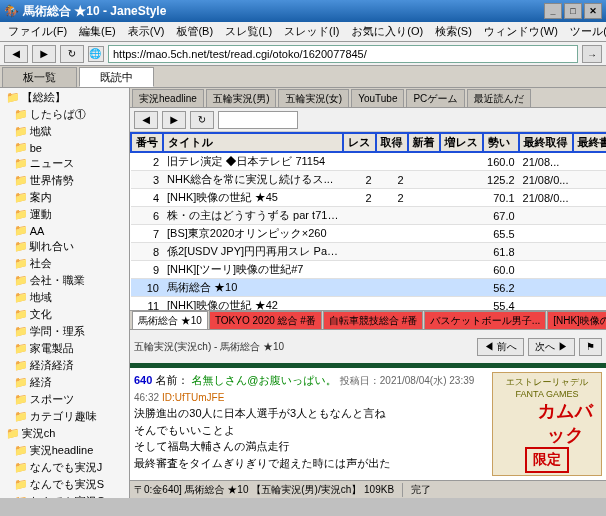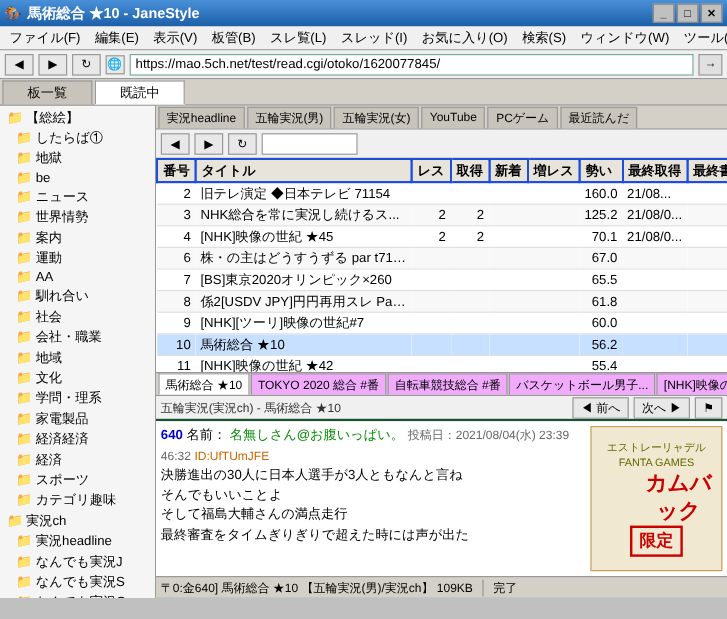"TOKYO 2020 総合 #番" .bottom-tab { background: #f0abfc -> #ef4444 }
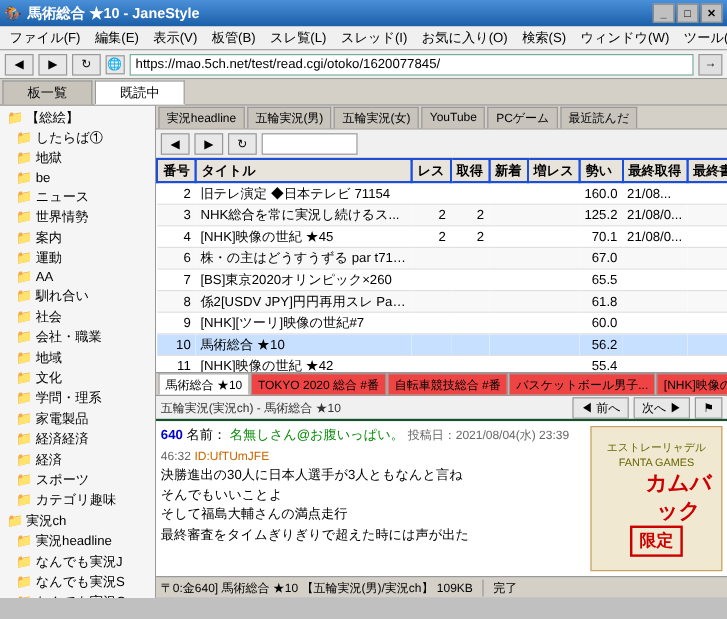"五輪実況(実況ch) - 馬術総合 ★10" .chat-toolbar { border-bottom: 2px solid #14532d -> 5px solid #14532d; height: 21px -> 38px }
